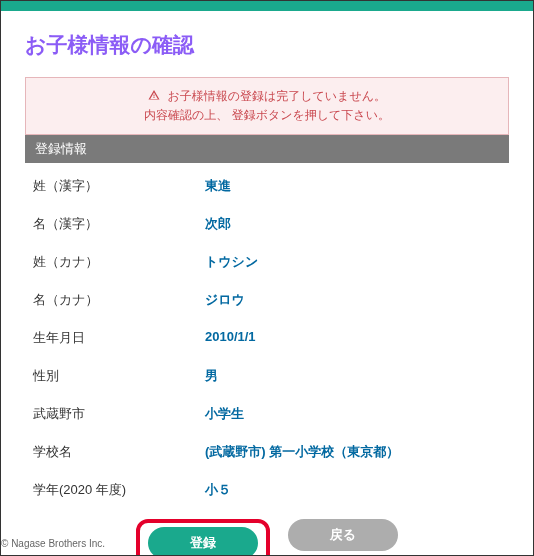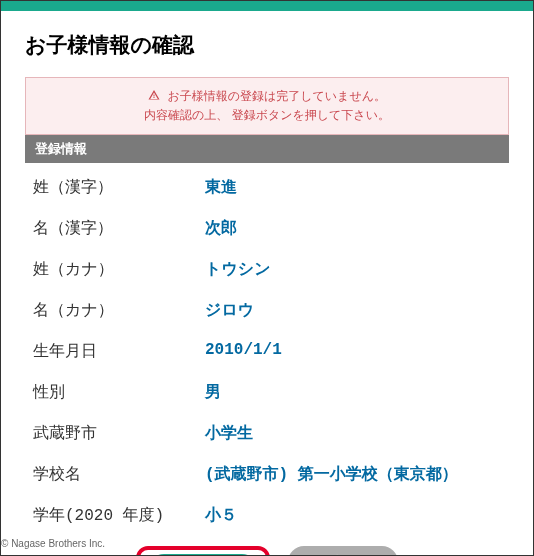"お子様情報の確認" .page-title { color: #000000 -> #8b5cf6 }
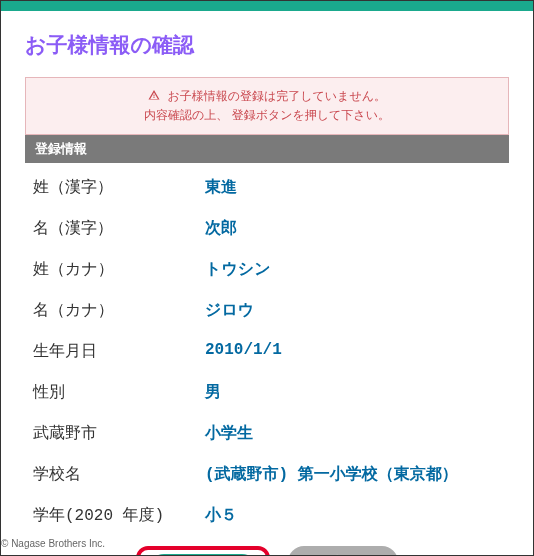"登録情報" .section-header { font-weight: bold -> normal }
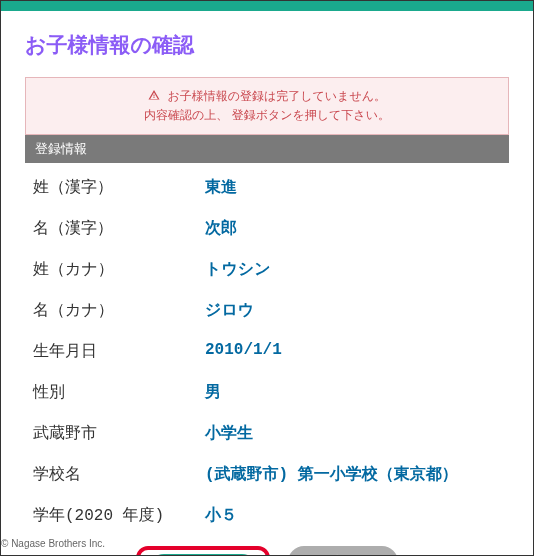"姓（漢字）" .field-row { font-family: Liberation Mono, monospace -> none; font-size: 16px -> 13px }
